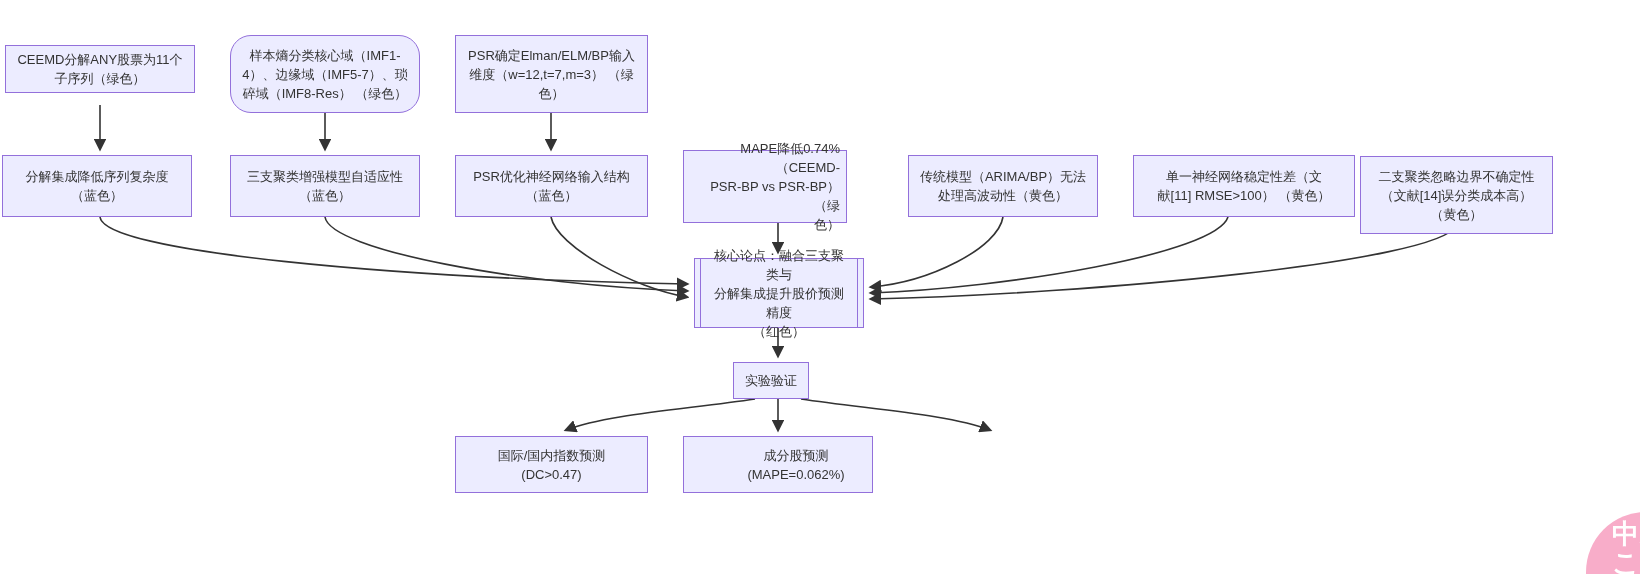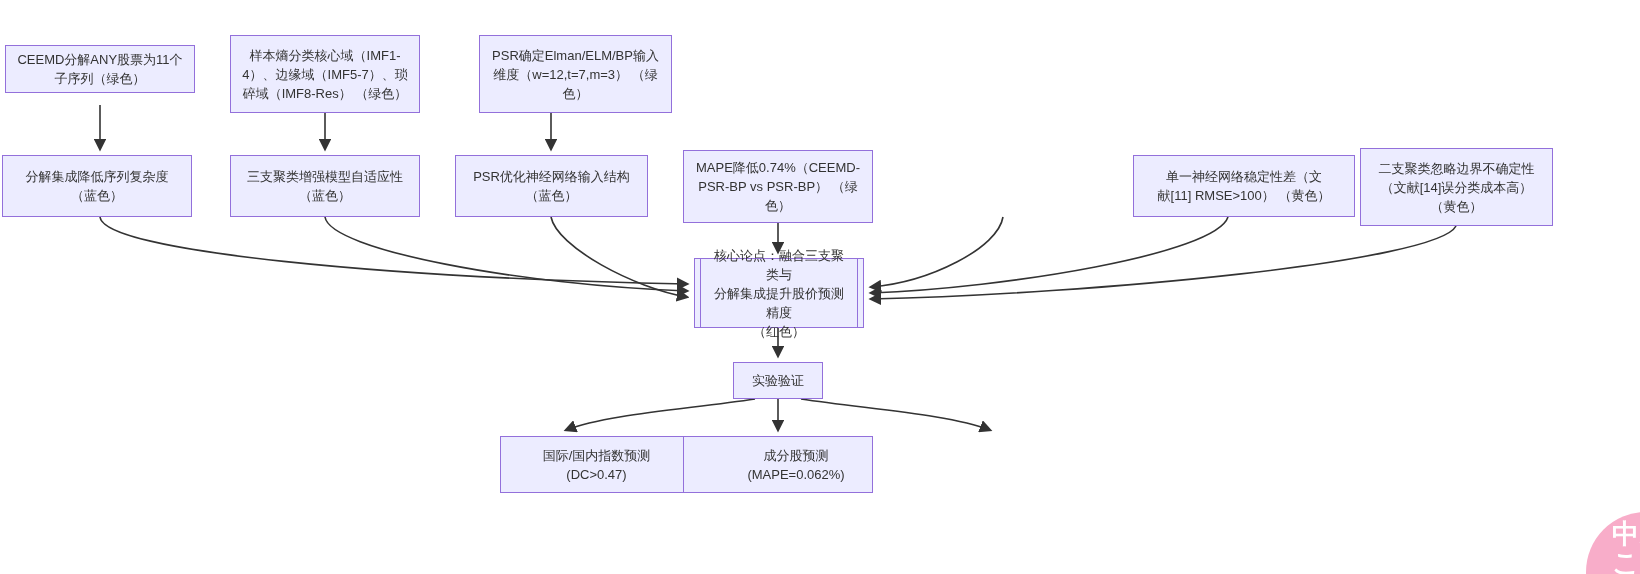"样本熵分类核心域（IMF1-" #n-sample-entropy { border-radius: none -> 21px }
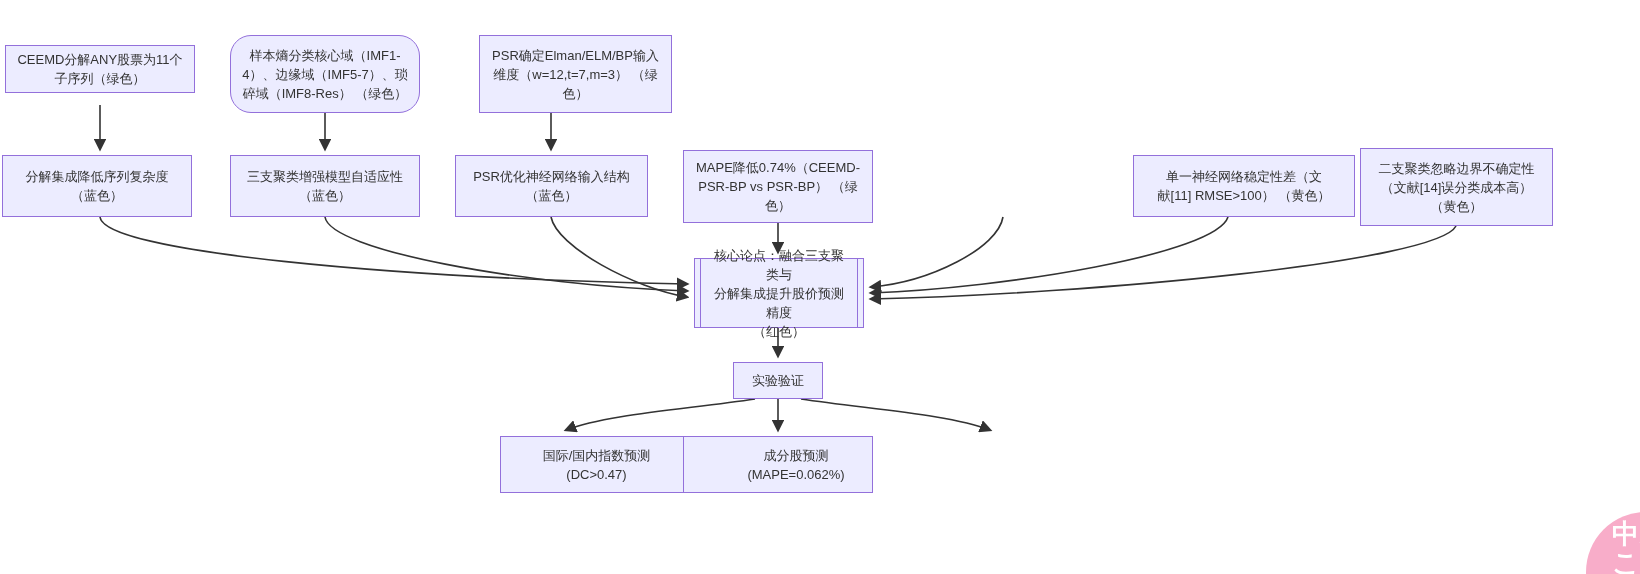"PSR确定Elman/ELM/BP输入" #n-psr-input-dim { margin-left: 24px -> none }
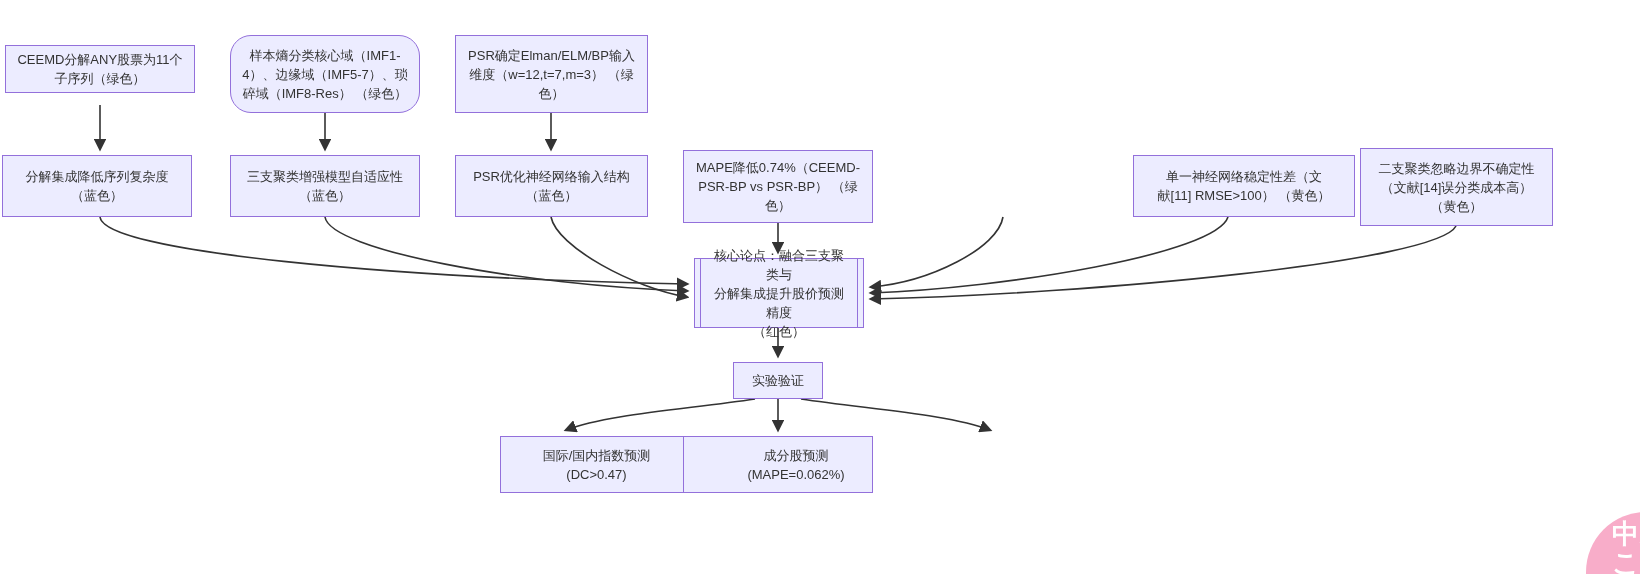"MAPE降低0.74%（CEEMD-" #n-mape-reduction { text-align: none -> right; width: 190px -> 164px }
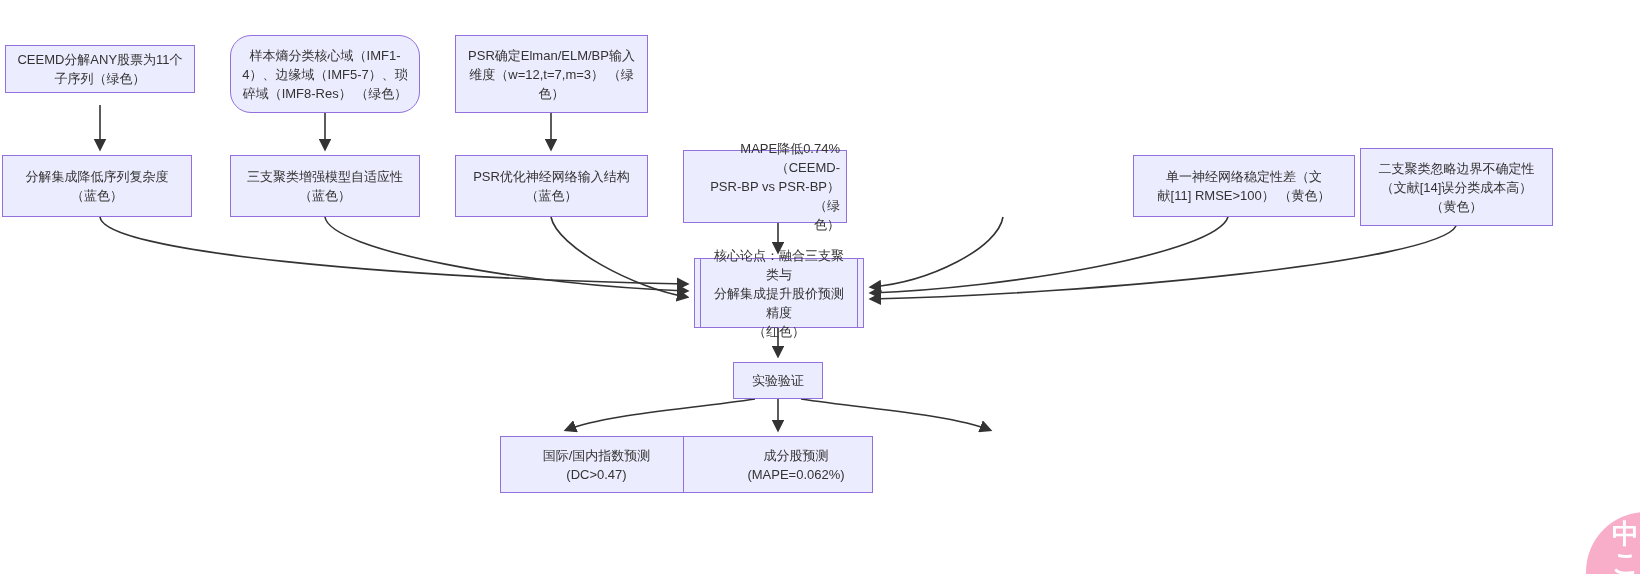"传统模型（ARIMA/BP）无法" div.node { html: none -> <div> <span>传统模型（ARIMA/BP）无法 处理高波动性（黄色）</span> </div> }
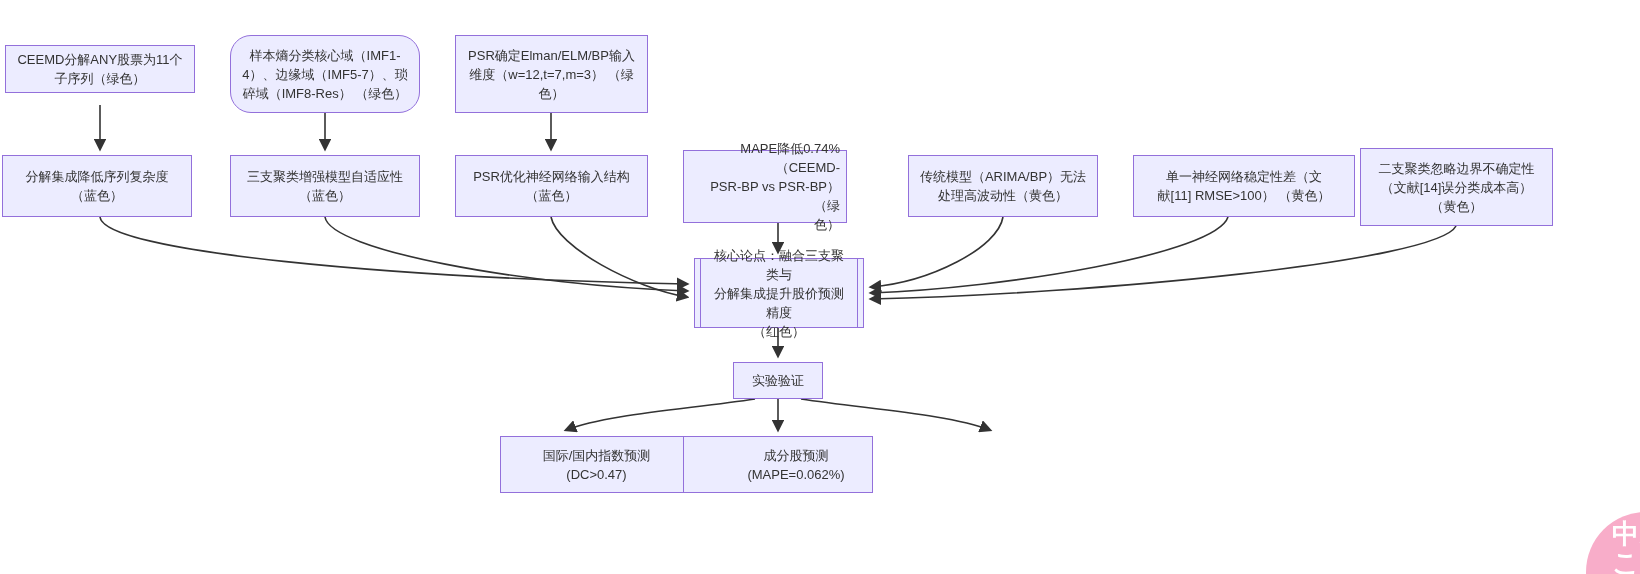"二支聚类忽略边界不确定性" #n-two-way { top: 148px -> 156px }
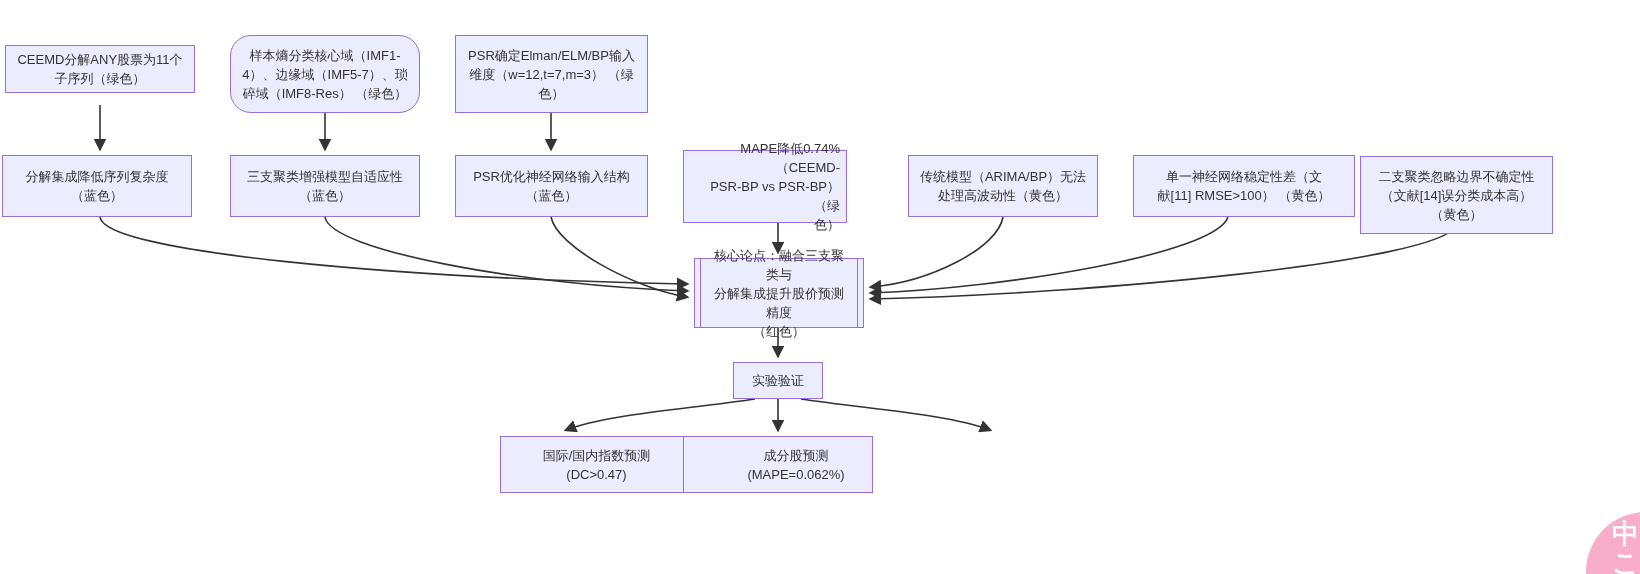"实验验证" #n-experiment { width: 90px -> 76px }
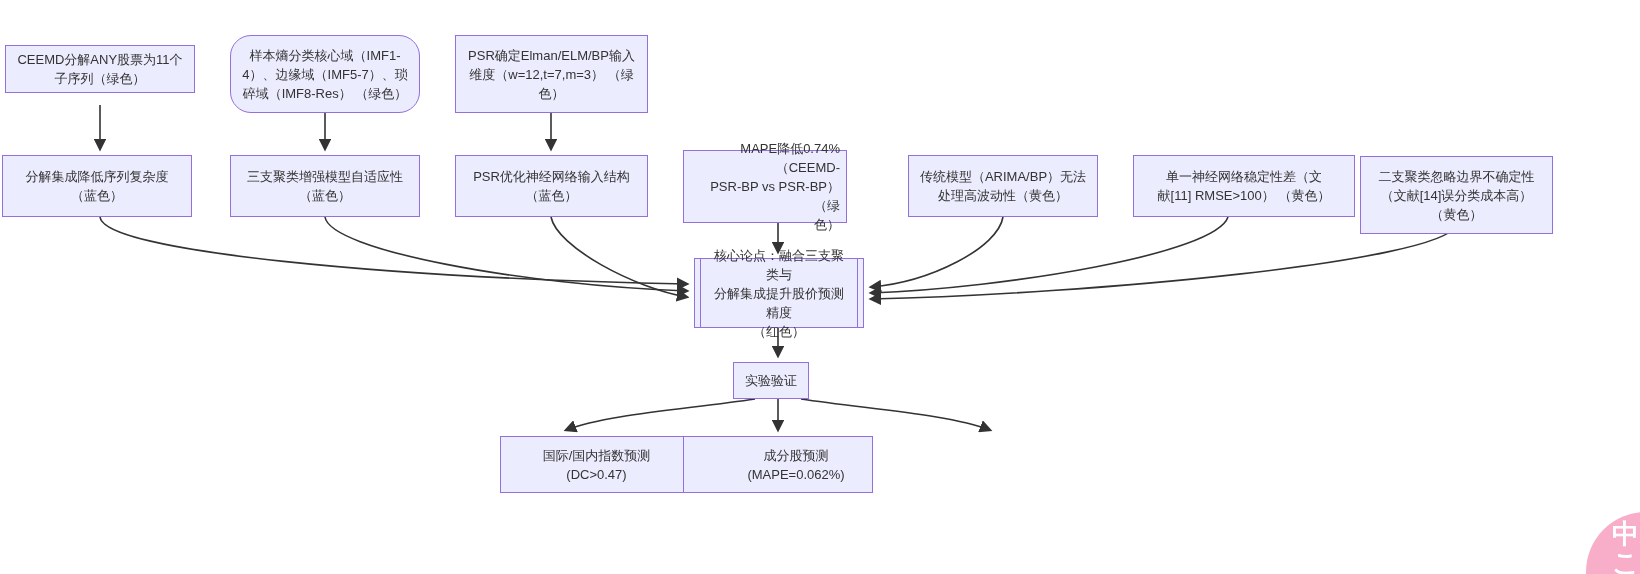"国际/国内指数预测" #n-index-pred { margin-left: 45px -> none }
